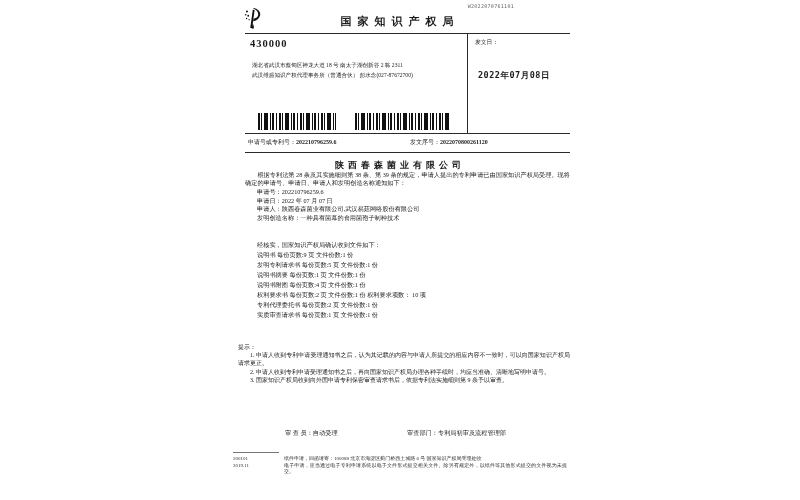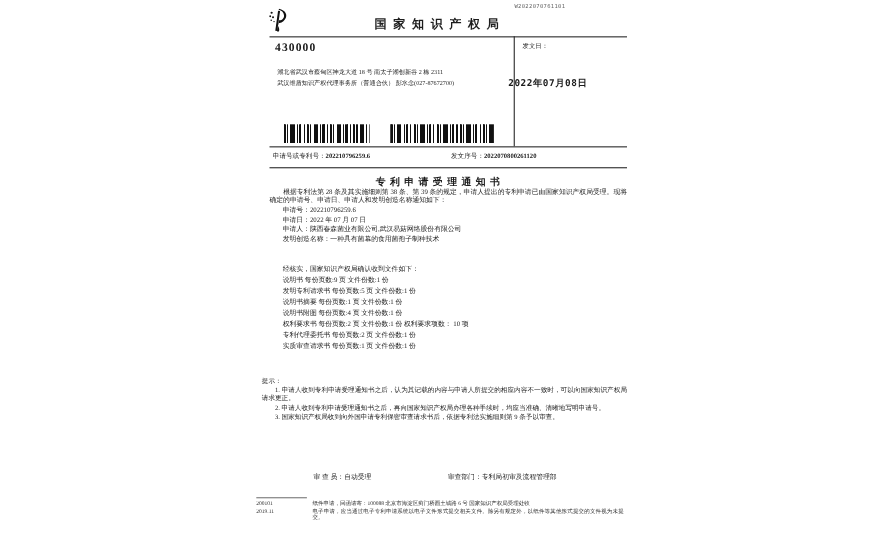"2022年07月08日" .fw-date { left: 232px -> 248px }
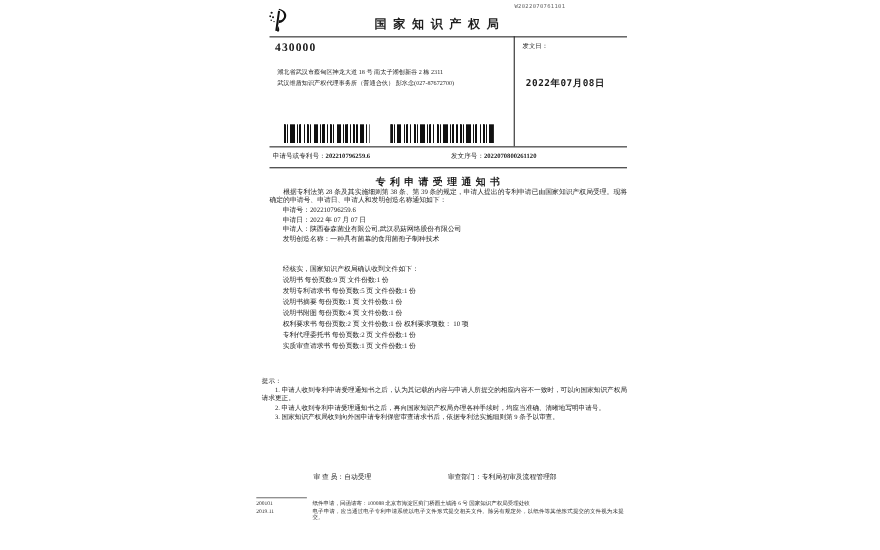"专利申请受理通知书" div.doc-title { text: 专利申请受理通知书 -> 陕西春森菌业有限公司 }
